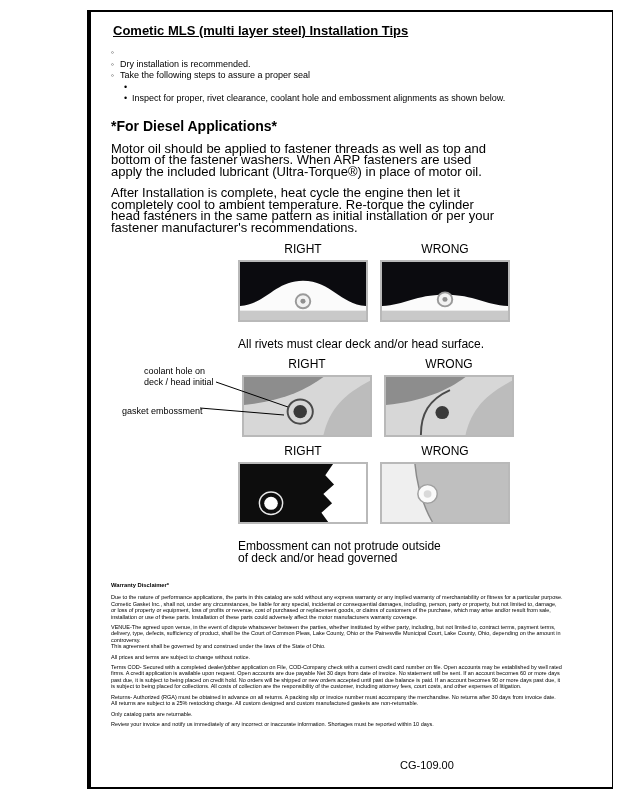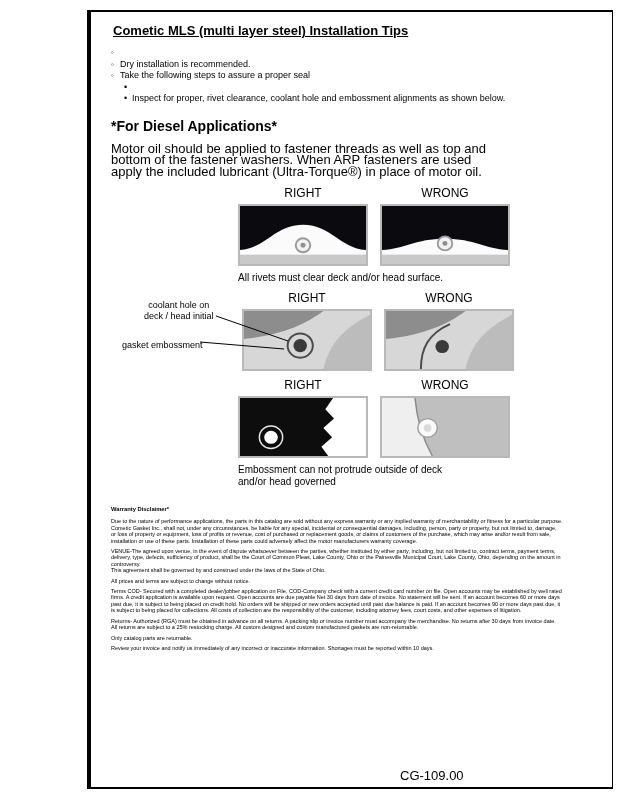"After Installation is complete, heat" p.body { html: none -> <p>After Installation is complete, heat cycle the engine then let it completely cool to ambient temperature. Re-torque the cylinder head fasteners in the same pattern as initial installation or per your fastener manufacturer's recommendations.</p> }
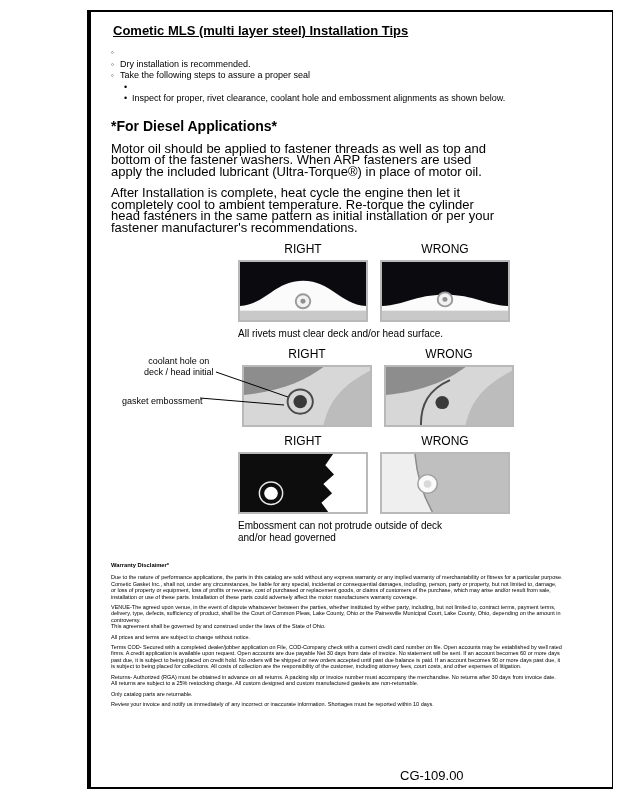"All rivets must clear deck" .fig-caption { font-size: 10px -> 12px; margin-top: 6px -> 16px }
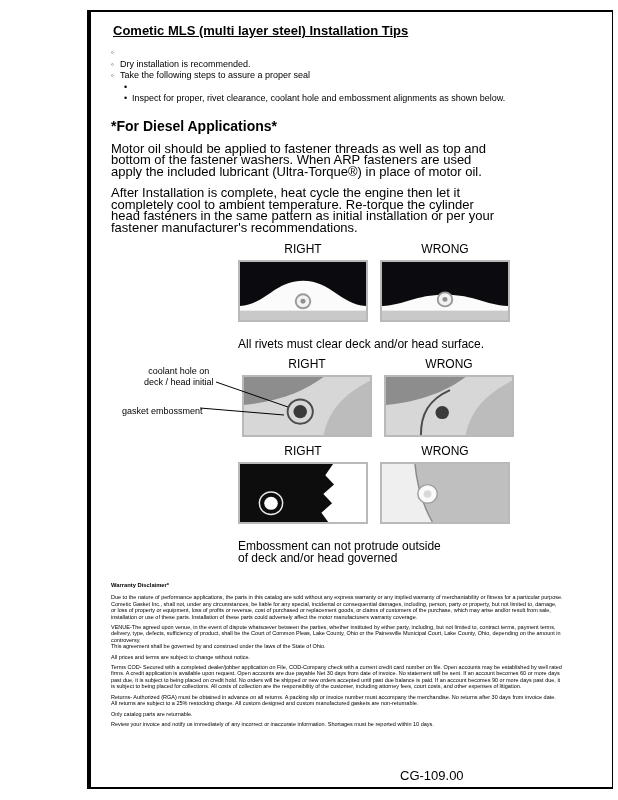"coolant hole on" .side-label { text-align: center -> none }
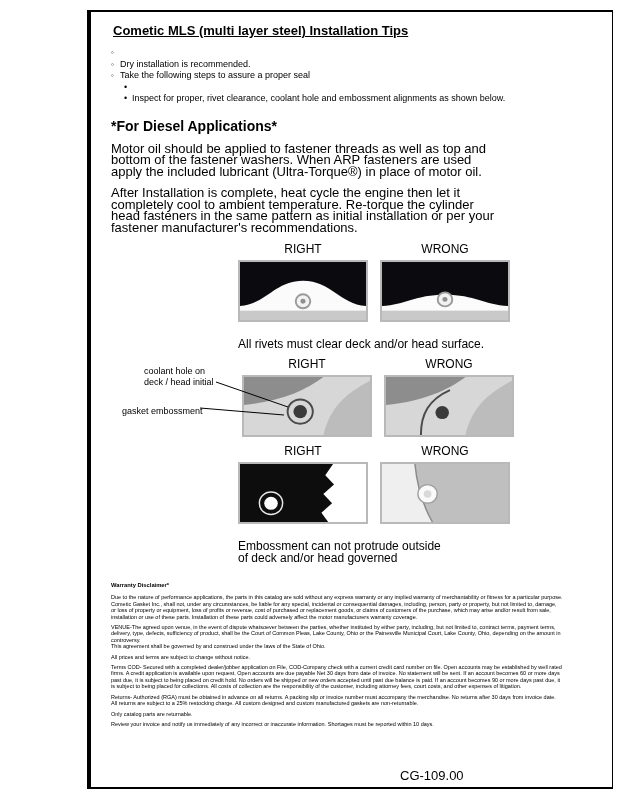"CG-109.00" .footer { bottom: 4px -> 16px; font-size: 13px -> 11px }
